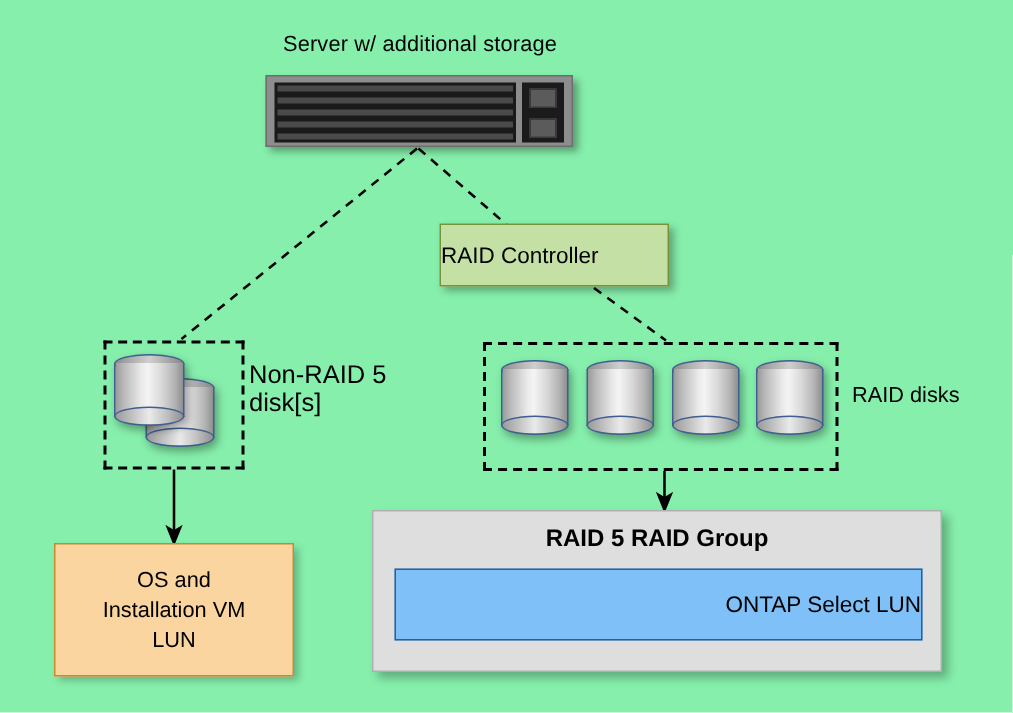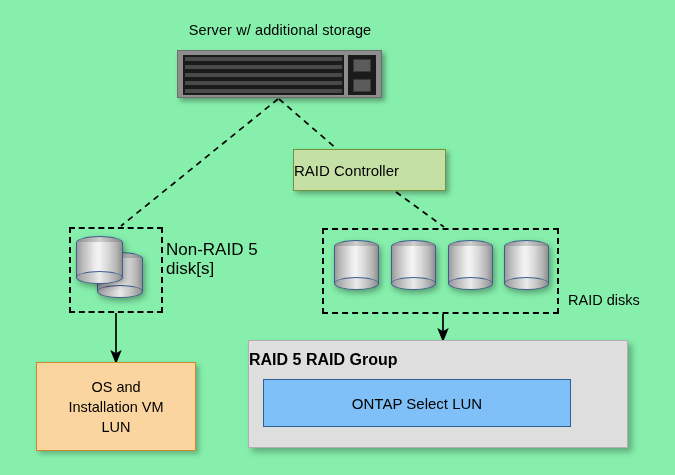"RAID disks" #raiddisks-label { margin-top: 36px -> none }
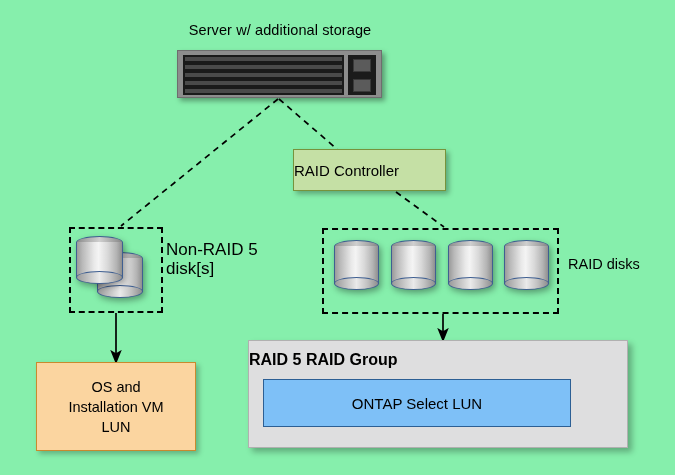"RAID 5 RAID Group" #raid-group-title { text-align: none -> center }
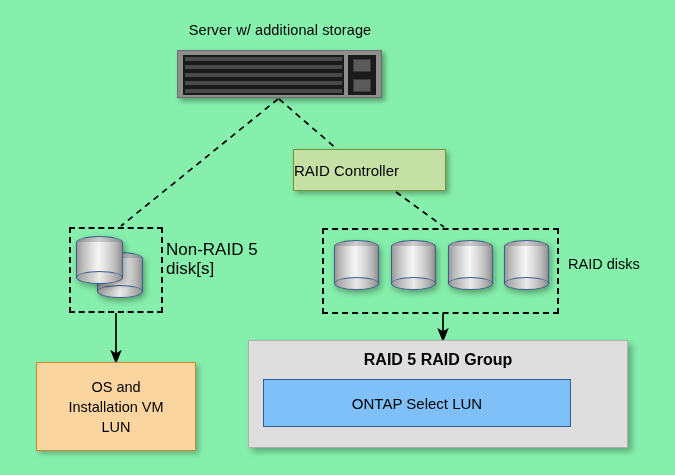"ONTAP Select LUN" #ontap-lun-box { justify-content: center -> flex-end; width: 308px -> 352px }
